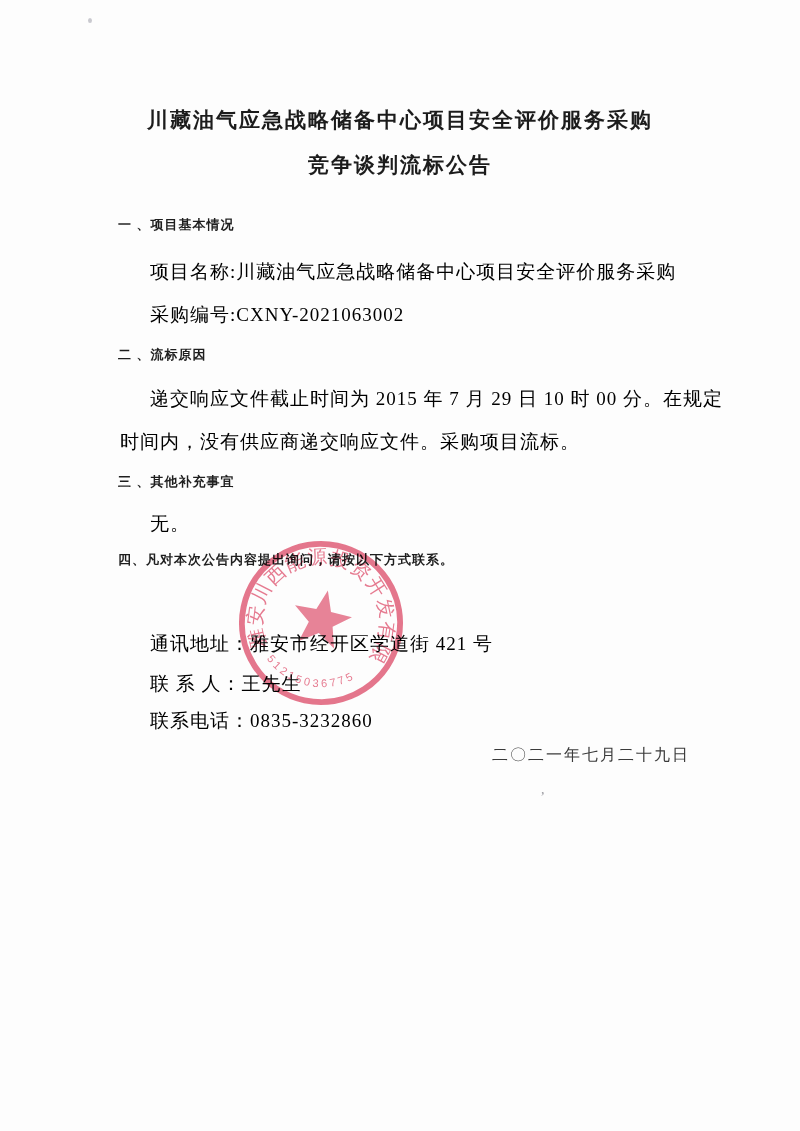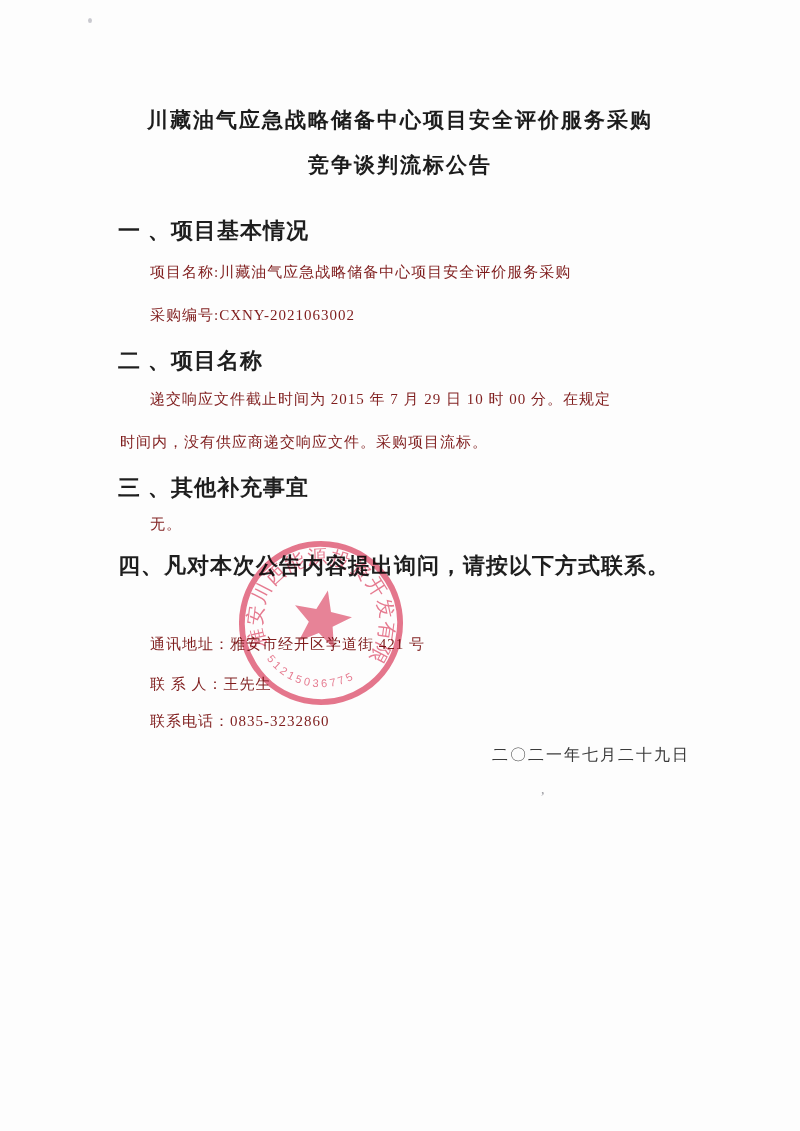"一 、项目基本情况" .heading { font-size: 22px -> 13px }
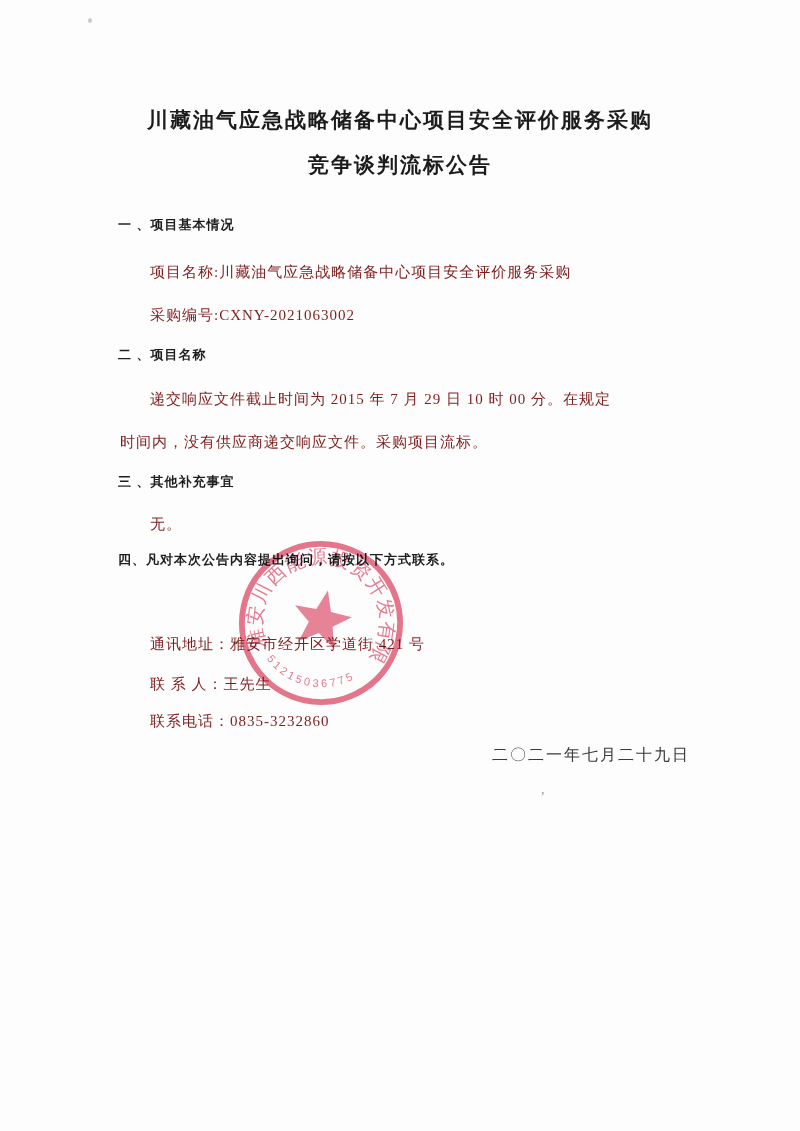"项目名称:川藏油气应急战略储备中心项目安全评价服务采购" .line { color: #7f1d1d -> #000000; font-size: 15px -> 19px }
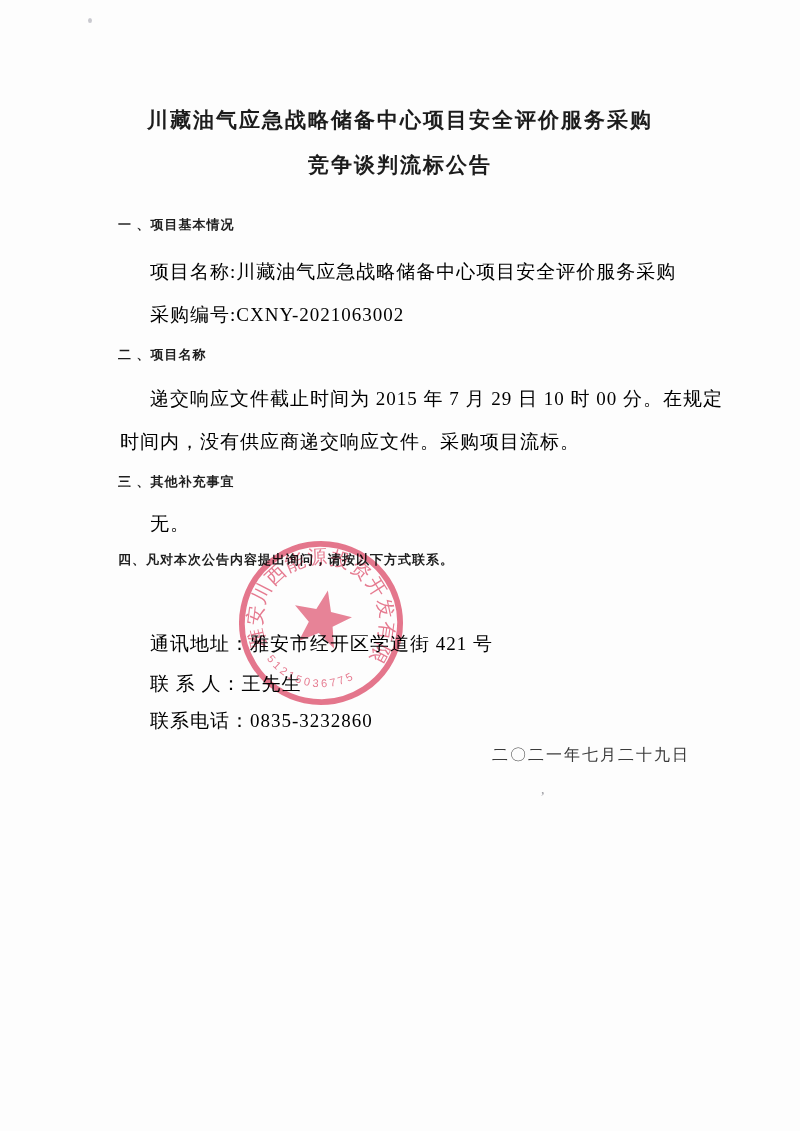"二 、项目名称" div.heading { text: 项目名称 -> 流标原因 }
